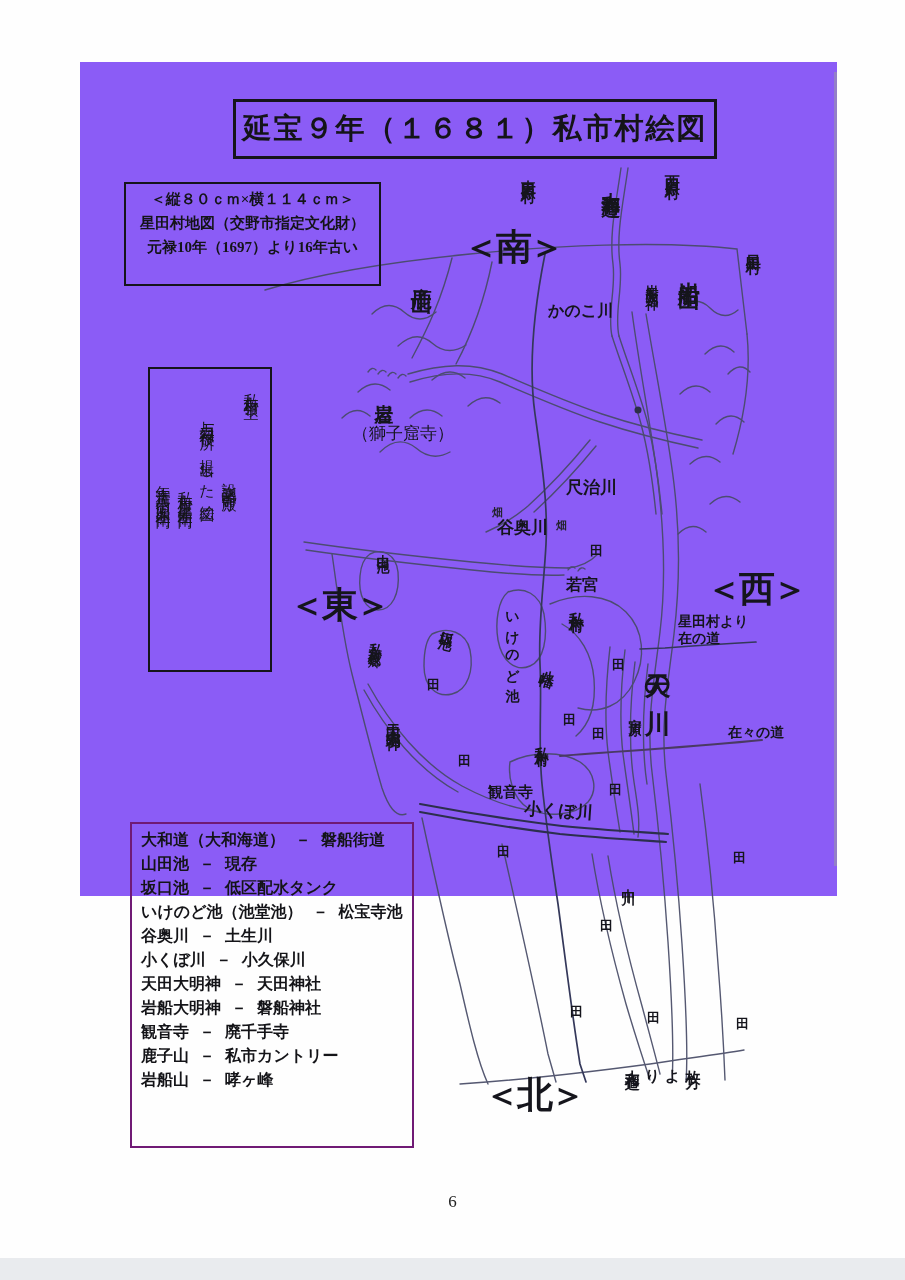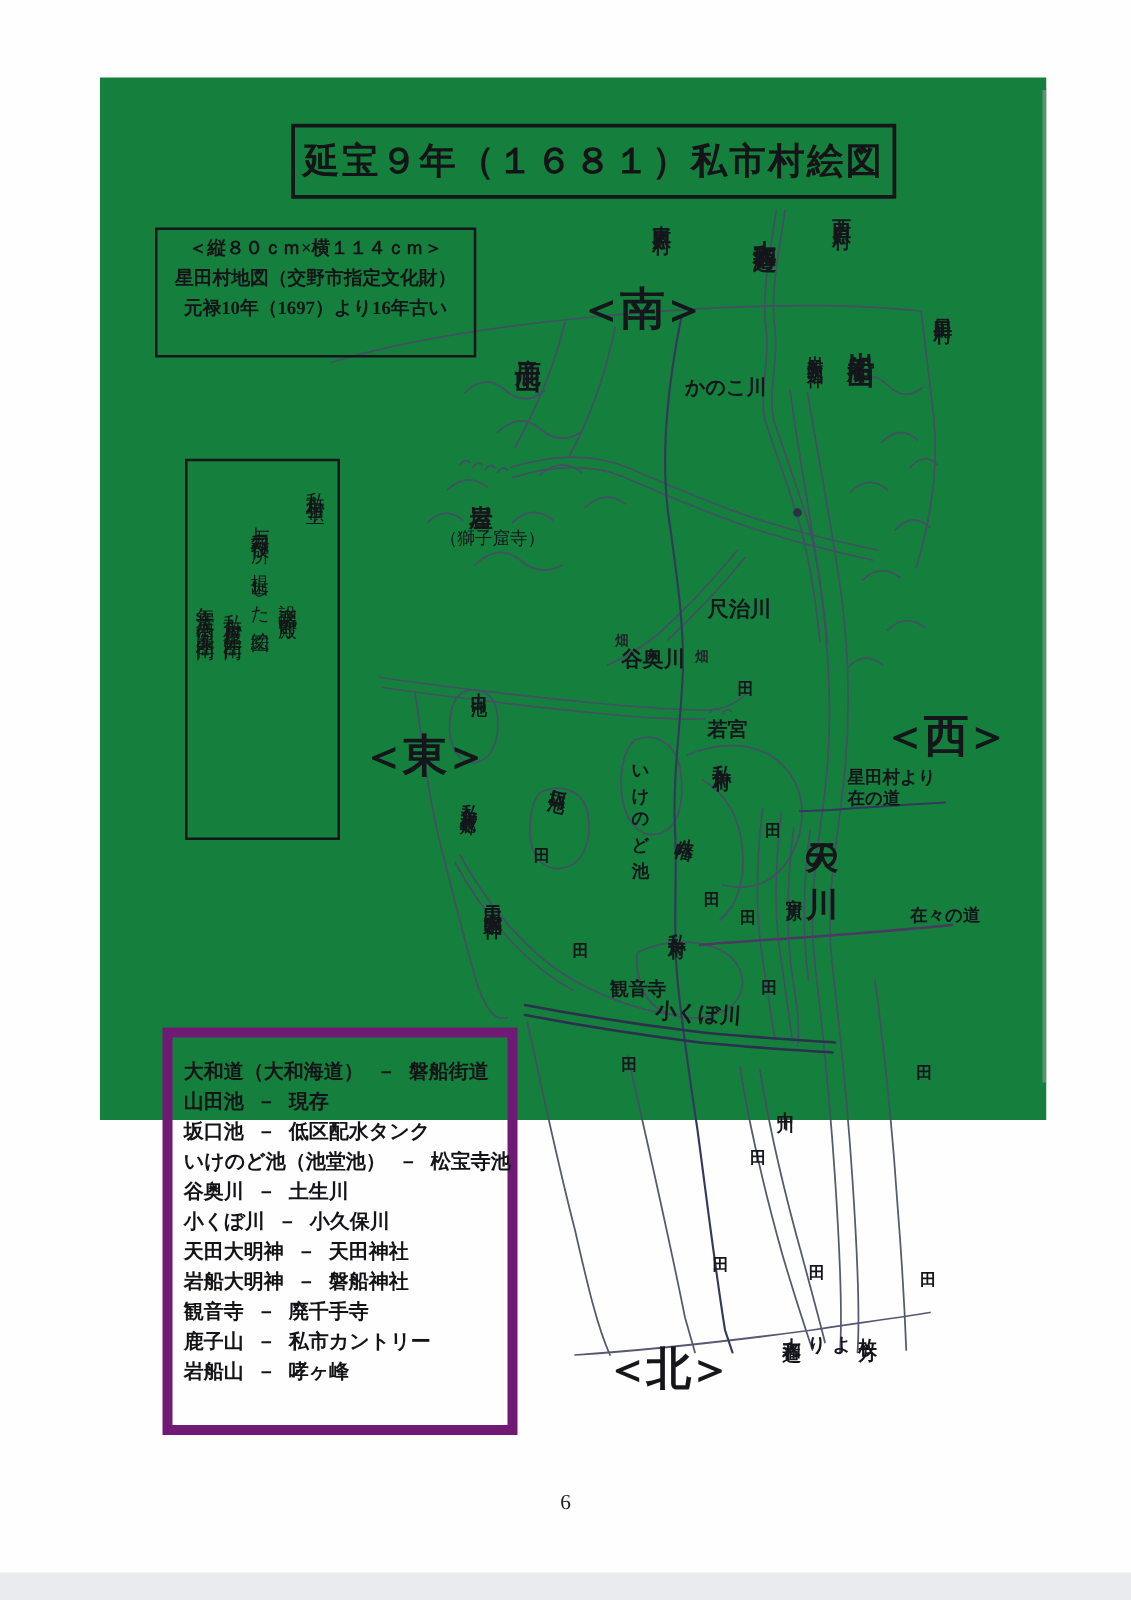"延宝９年（１６８１）私市村絵図" .sheet { background: #15803d -> #8b5cf6 }
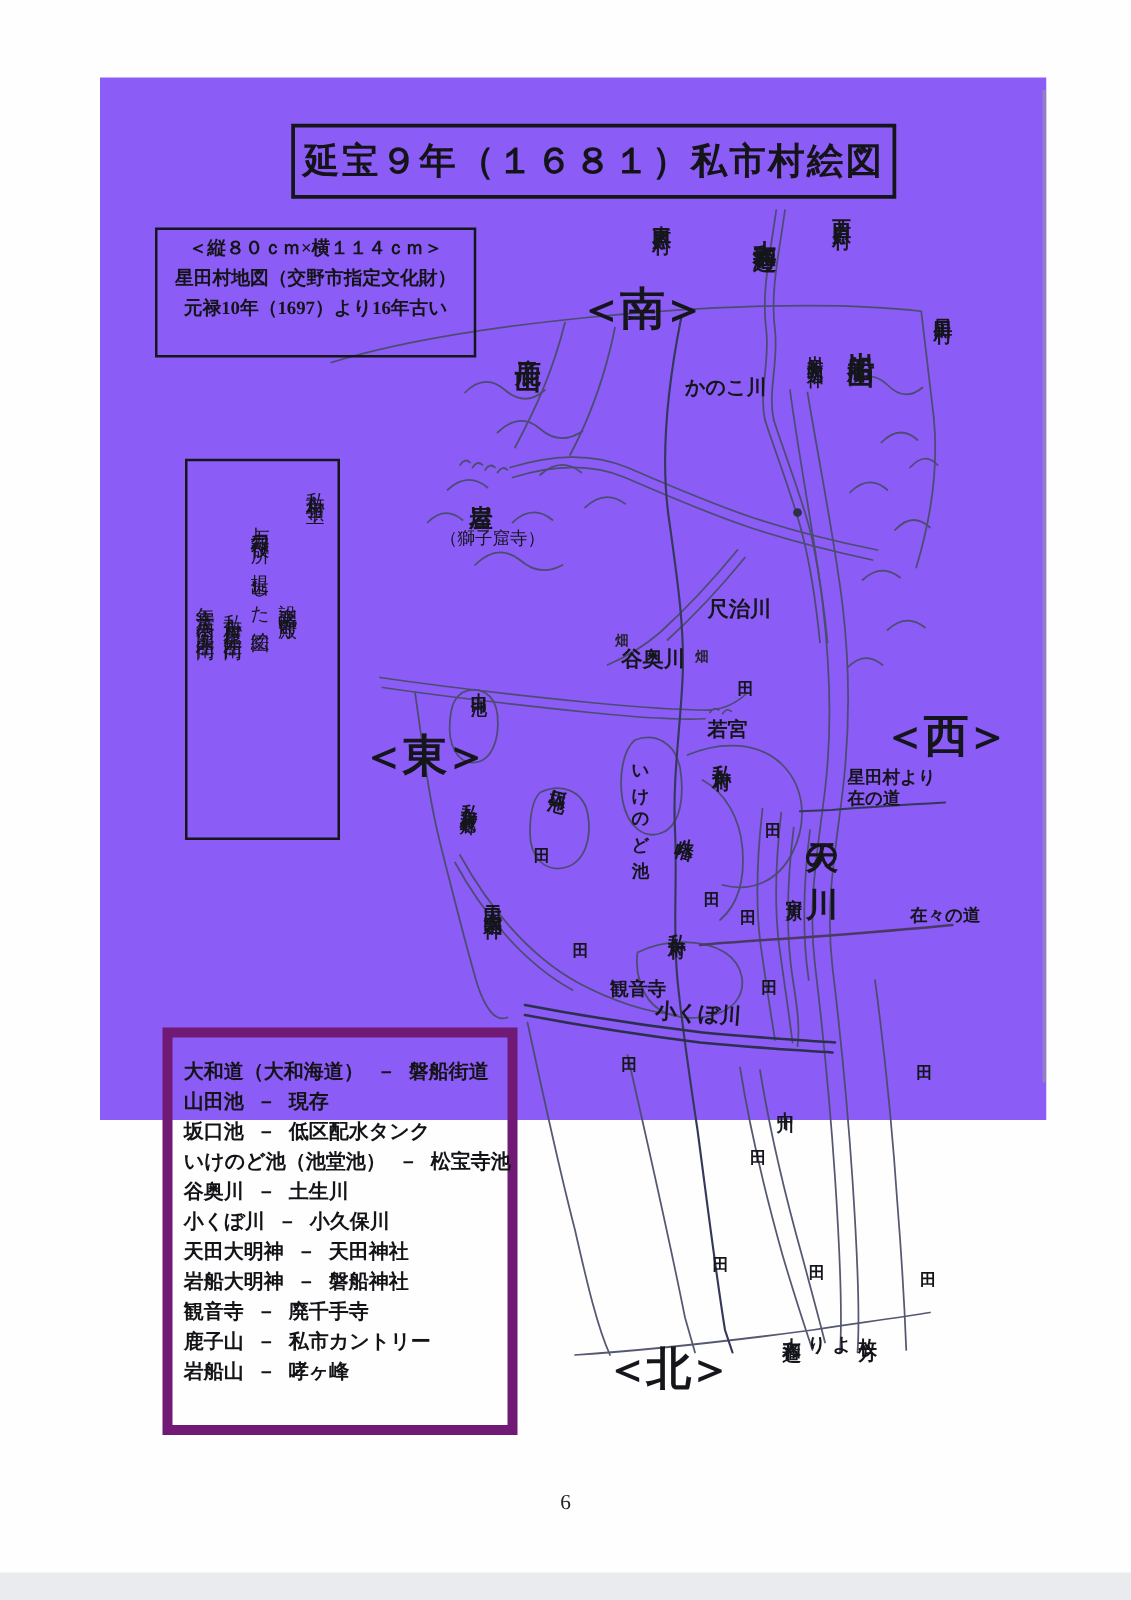"（獅子窟寺）" span.map-label { font-size: 14px -> 17px }
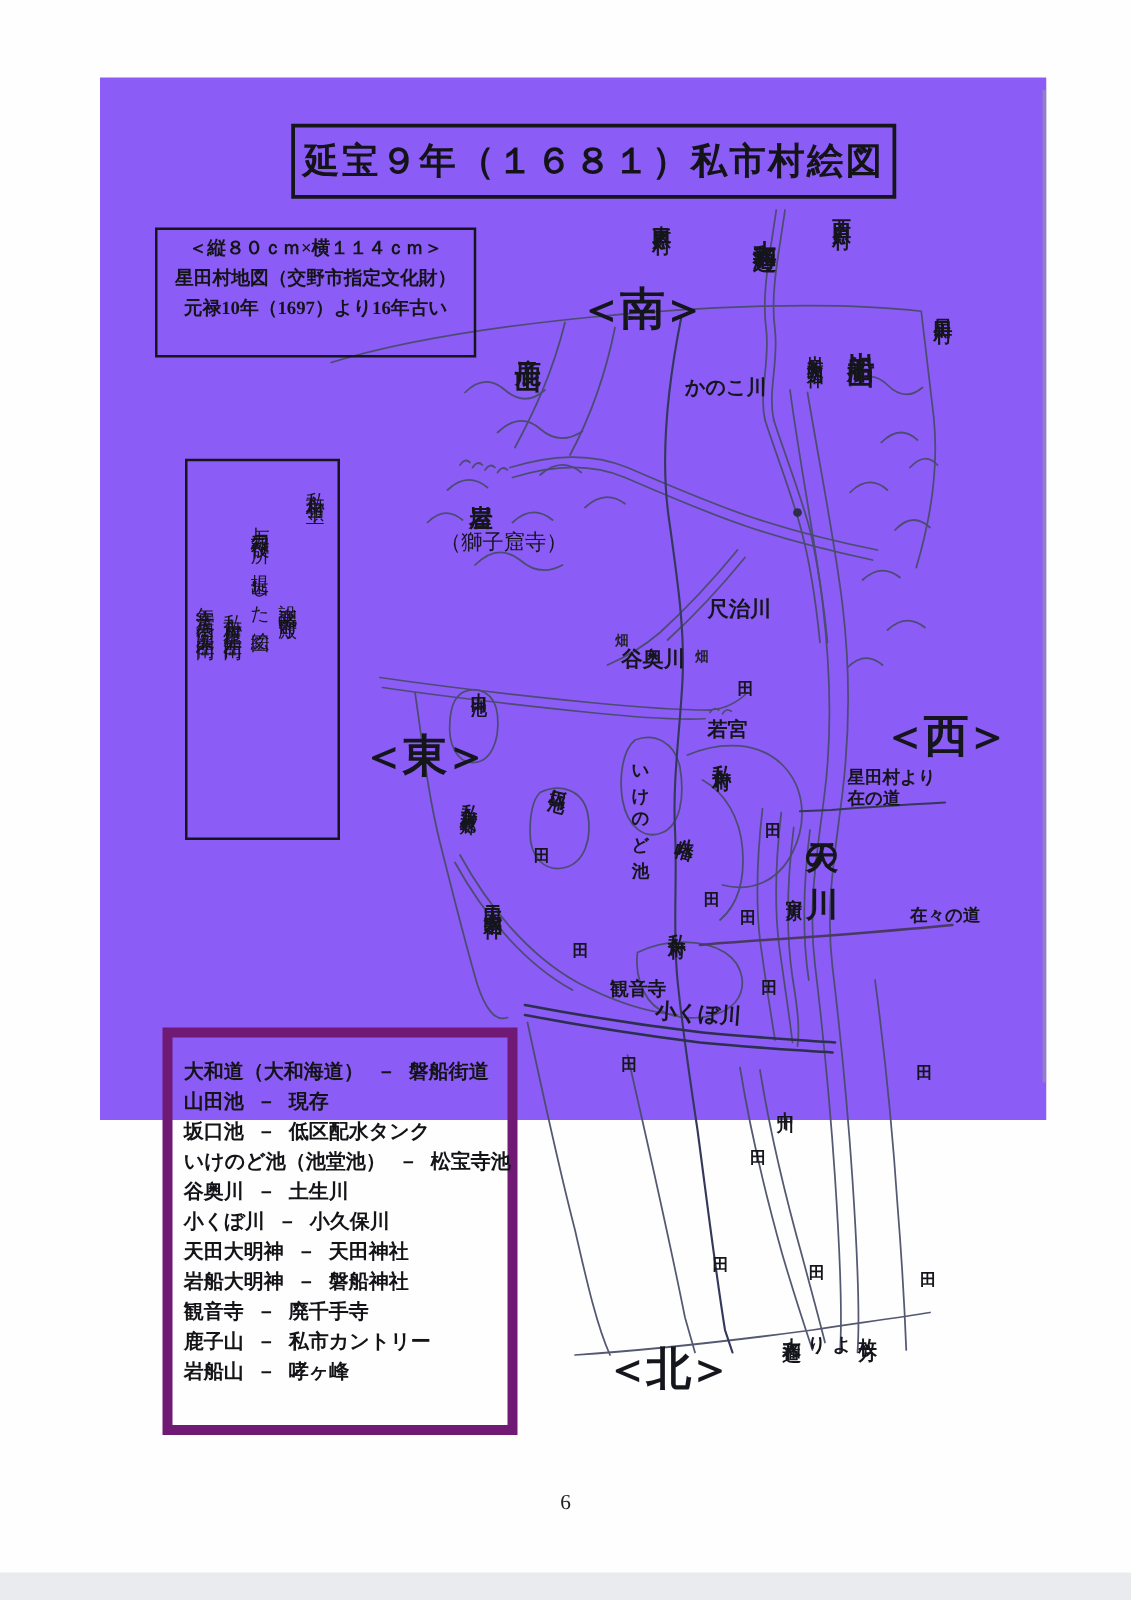"大和道（大和海道） － 磐船街道" .legend-box { border: 8px solid #701a75 -> 2px solid #701a75; padding: 16px 9px -> 4px 9px }
